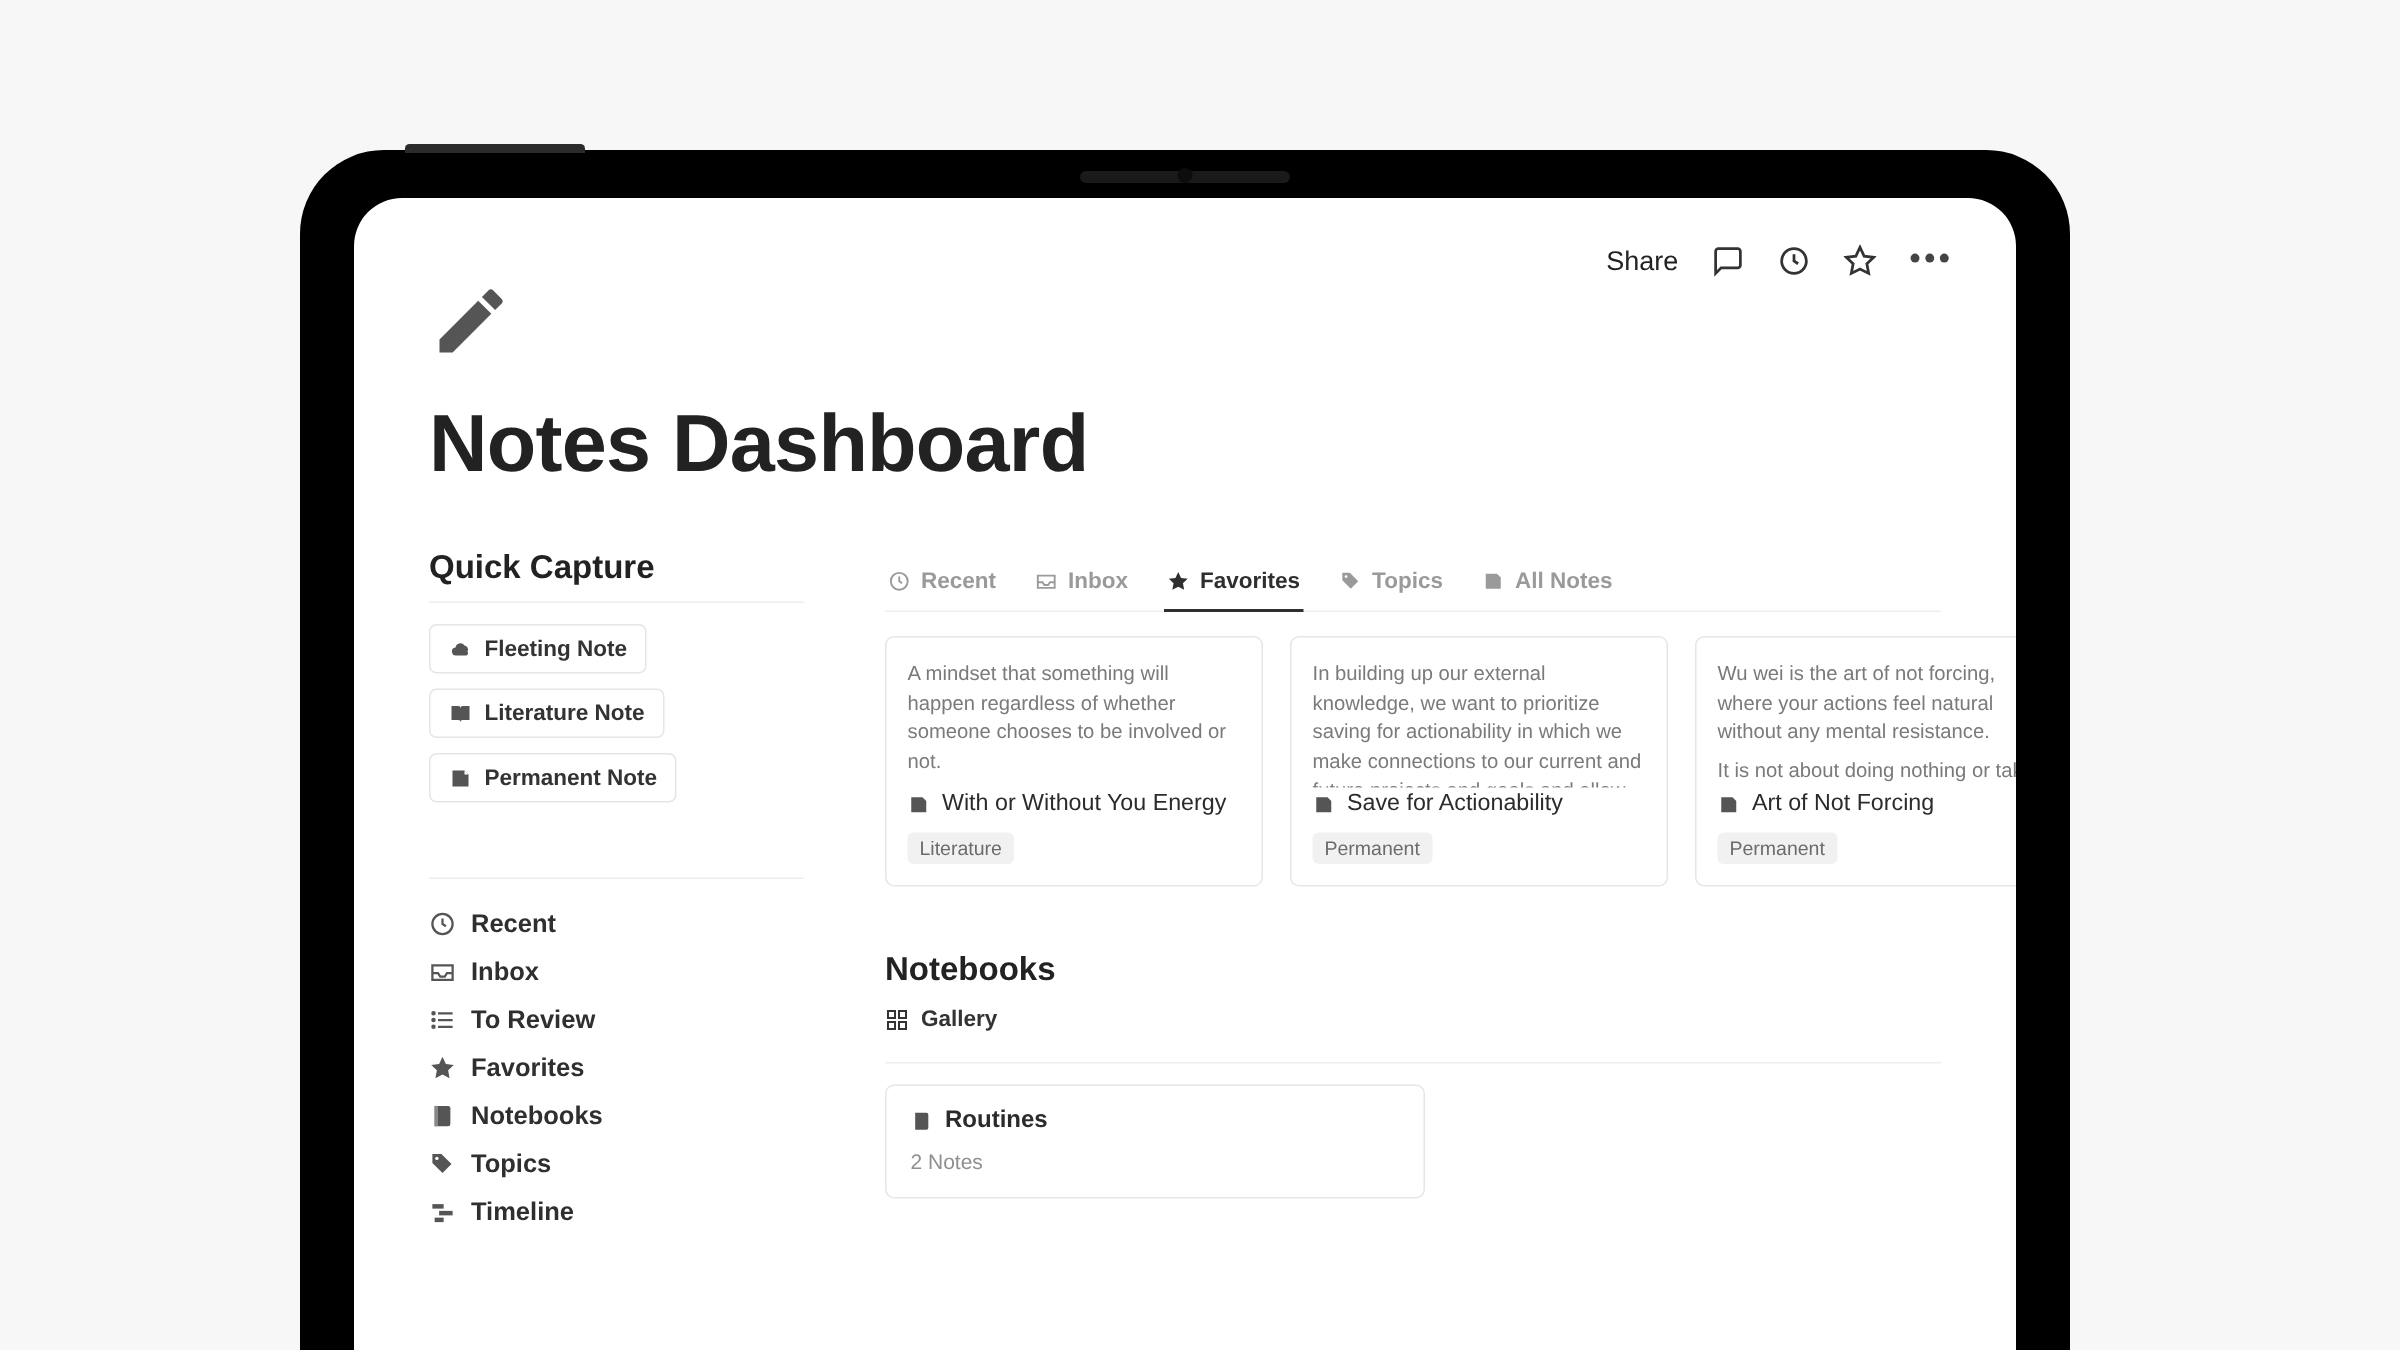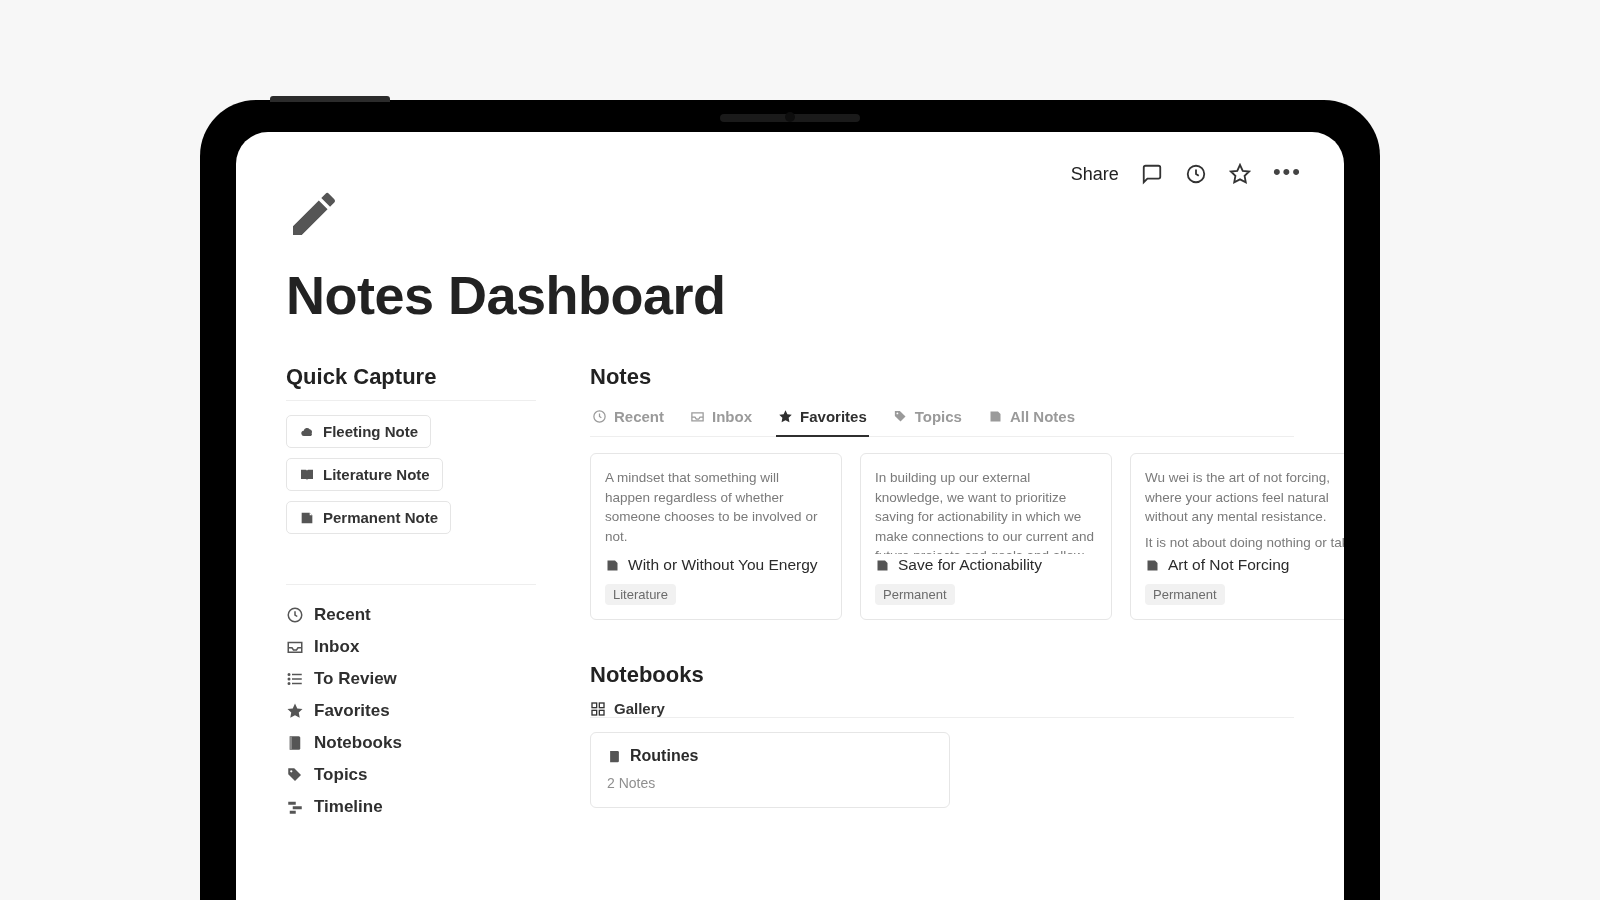"Notes" div.section-h { html: <div>Notes</div> -> none }
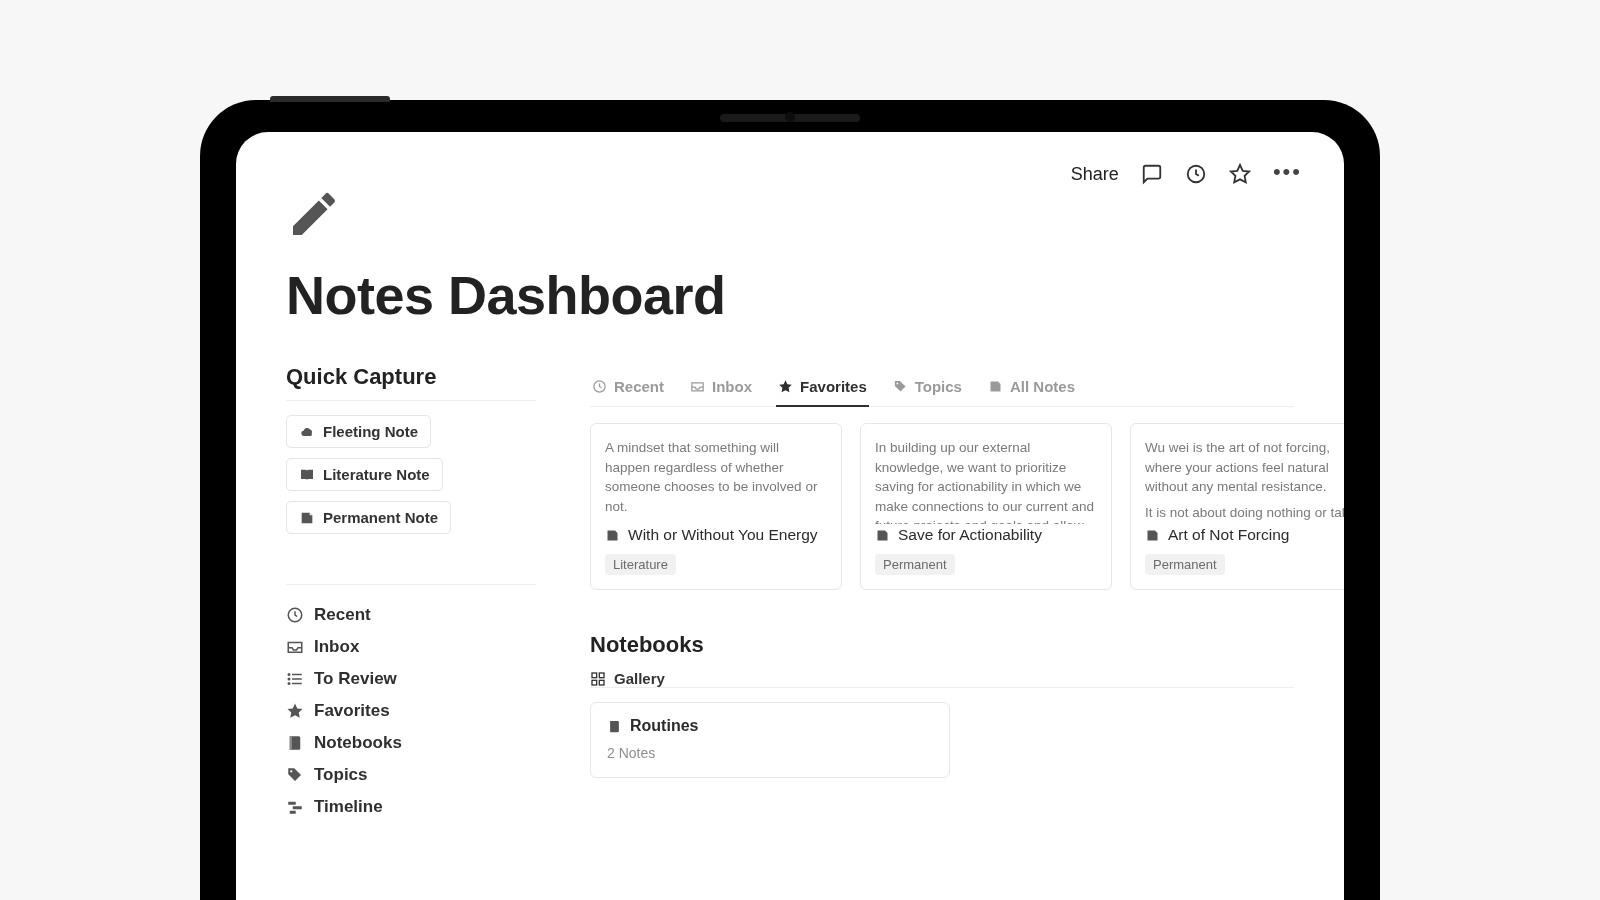"Gallery" .view-row { padding: 6px 0 0 0 -> 6px 0 20px 0 }
